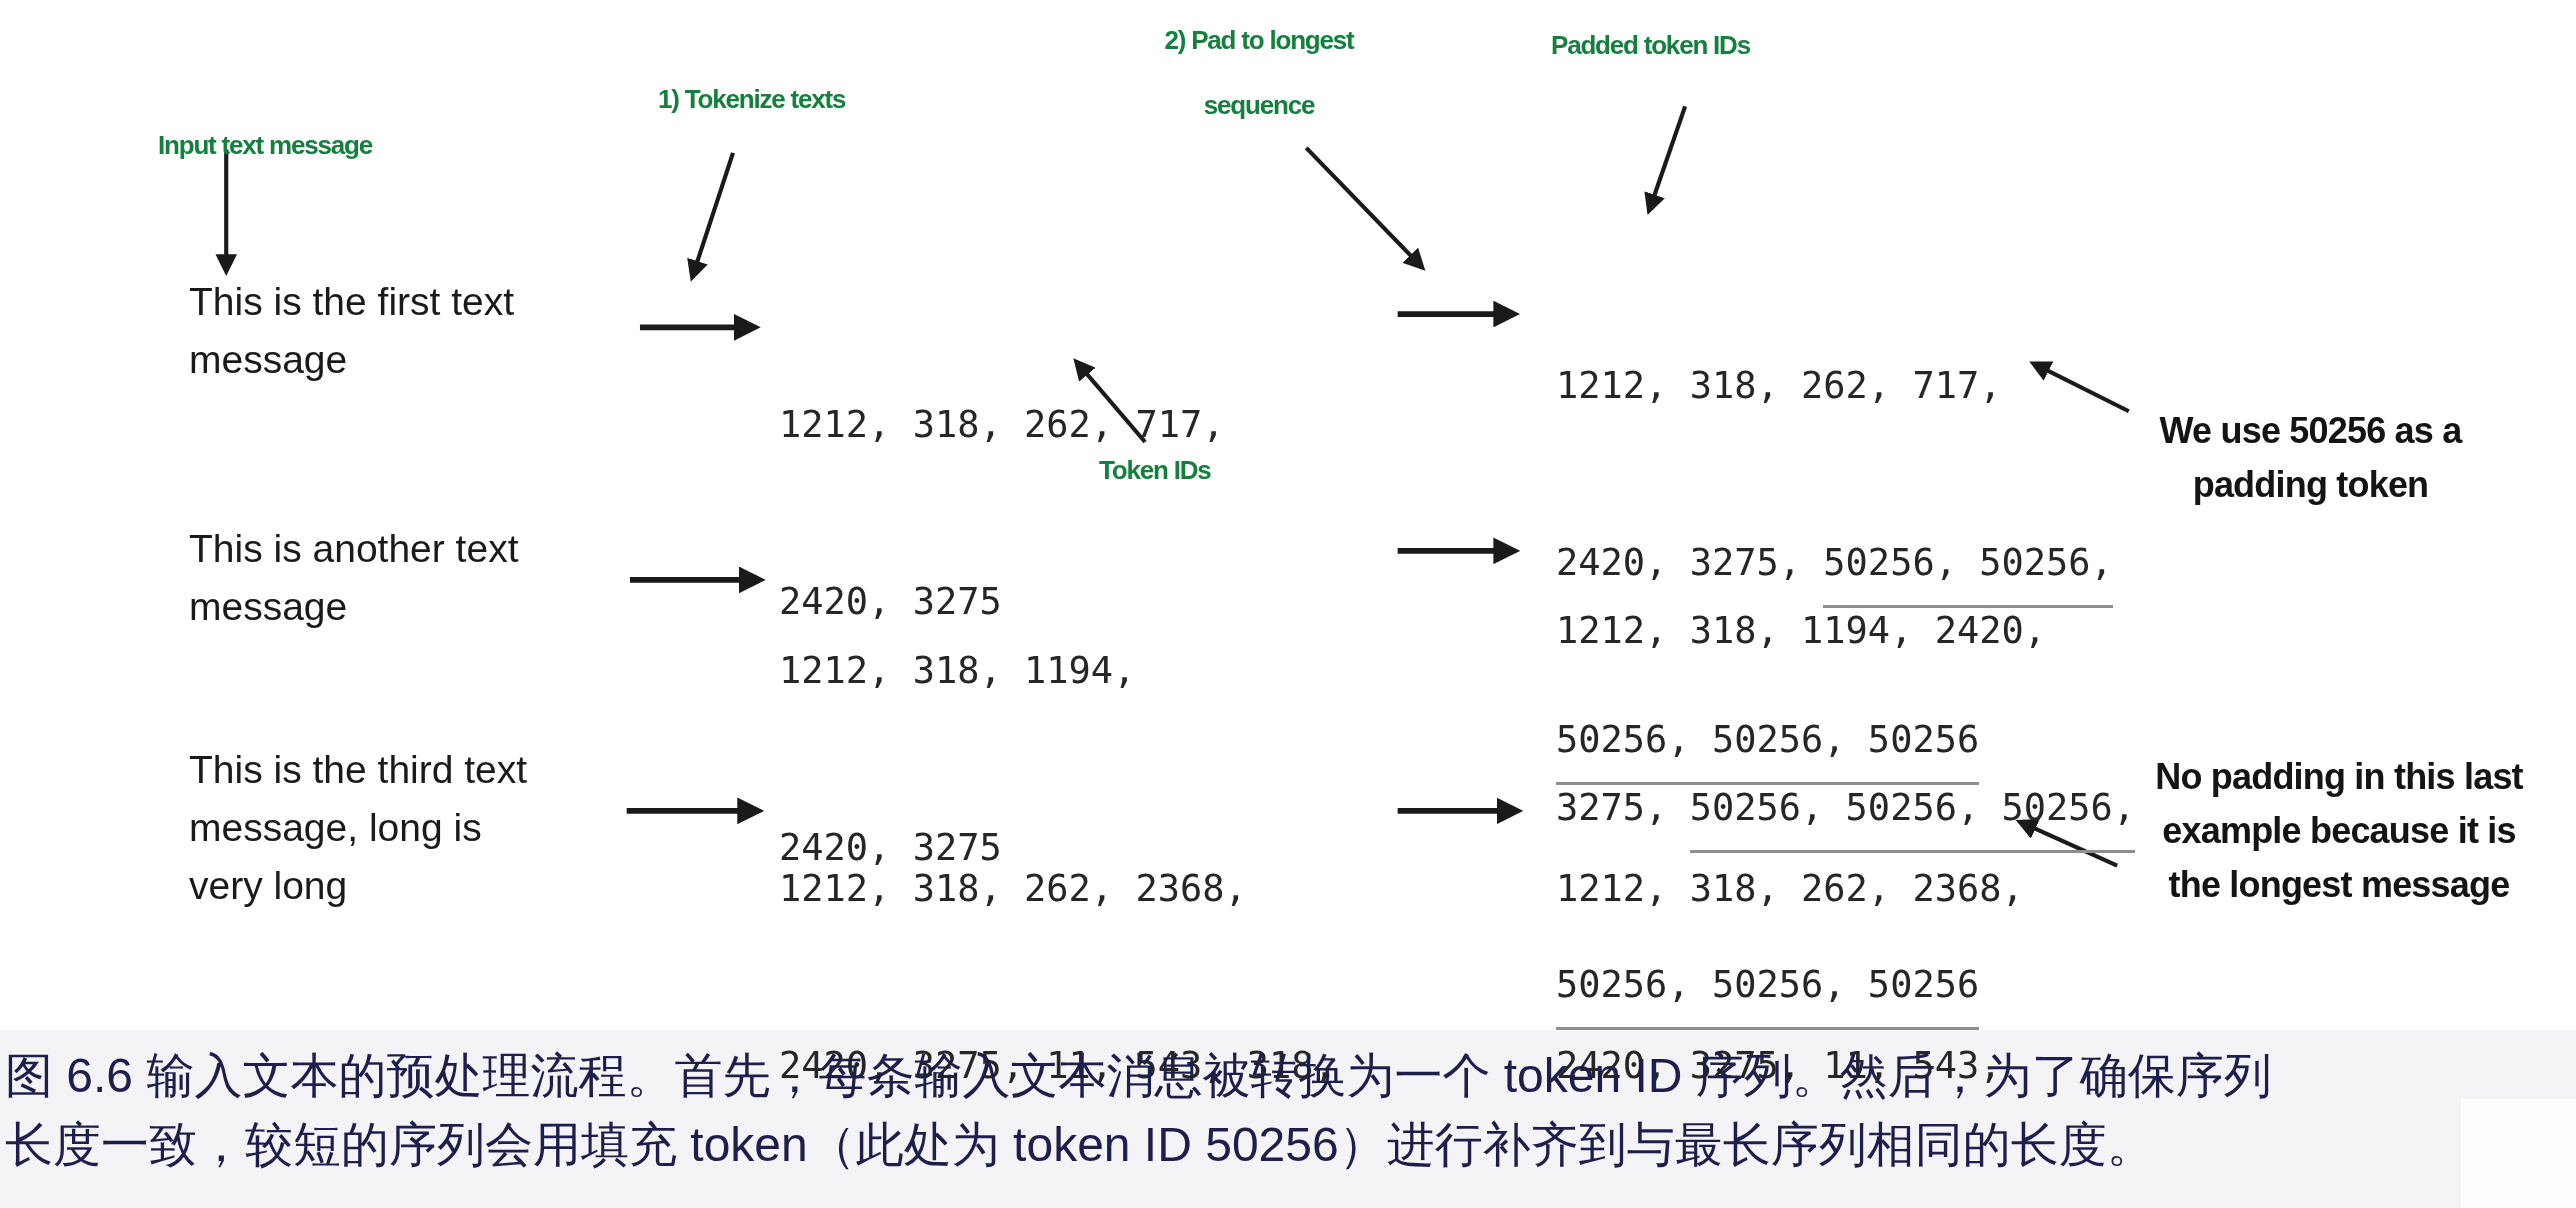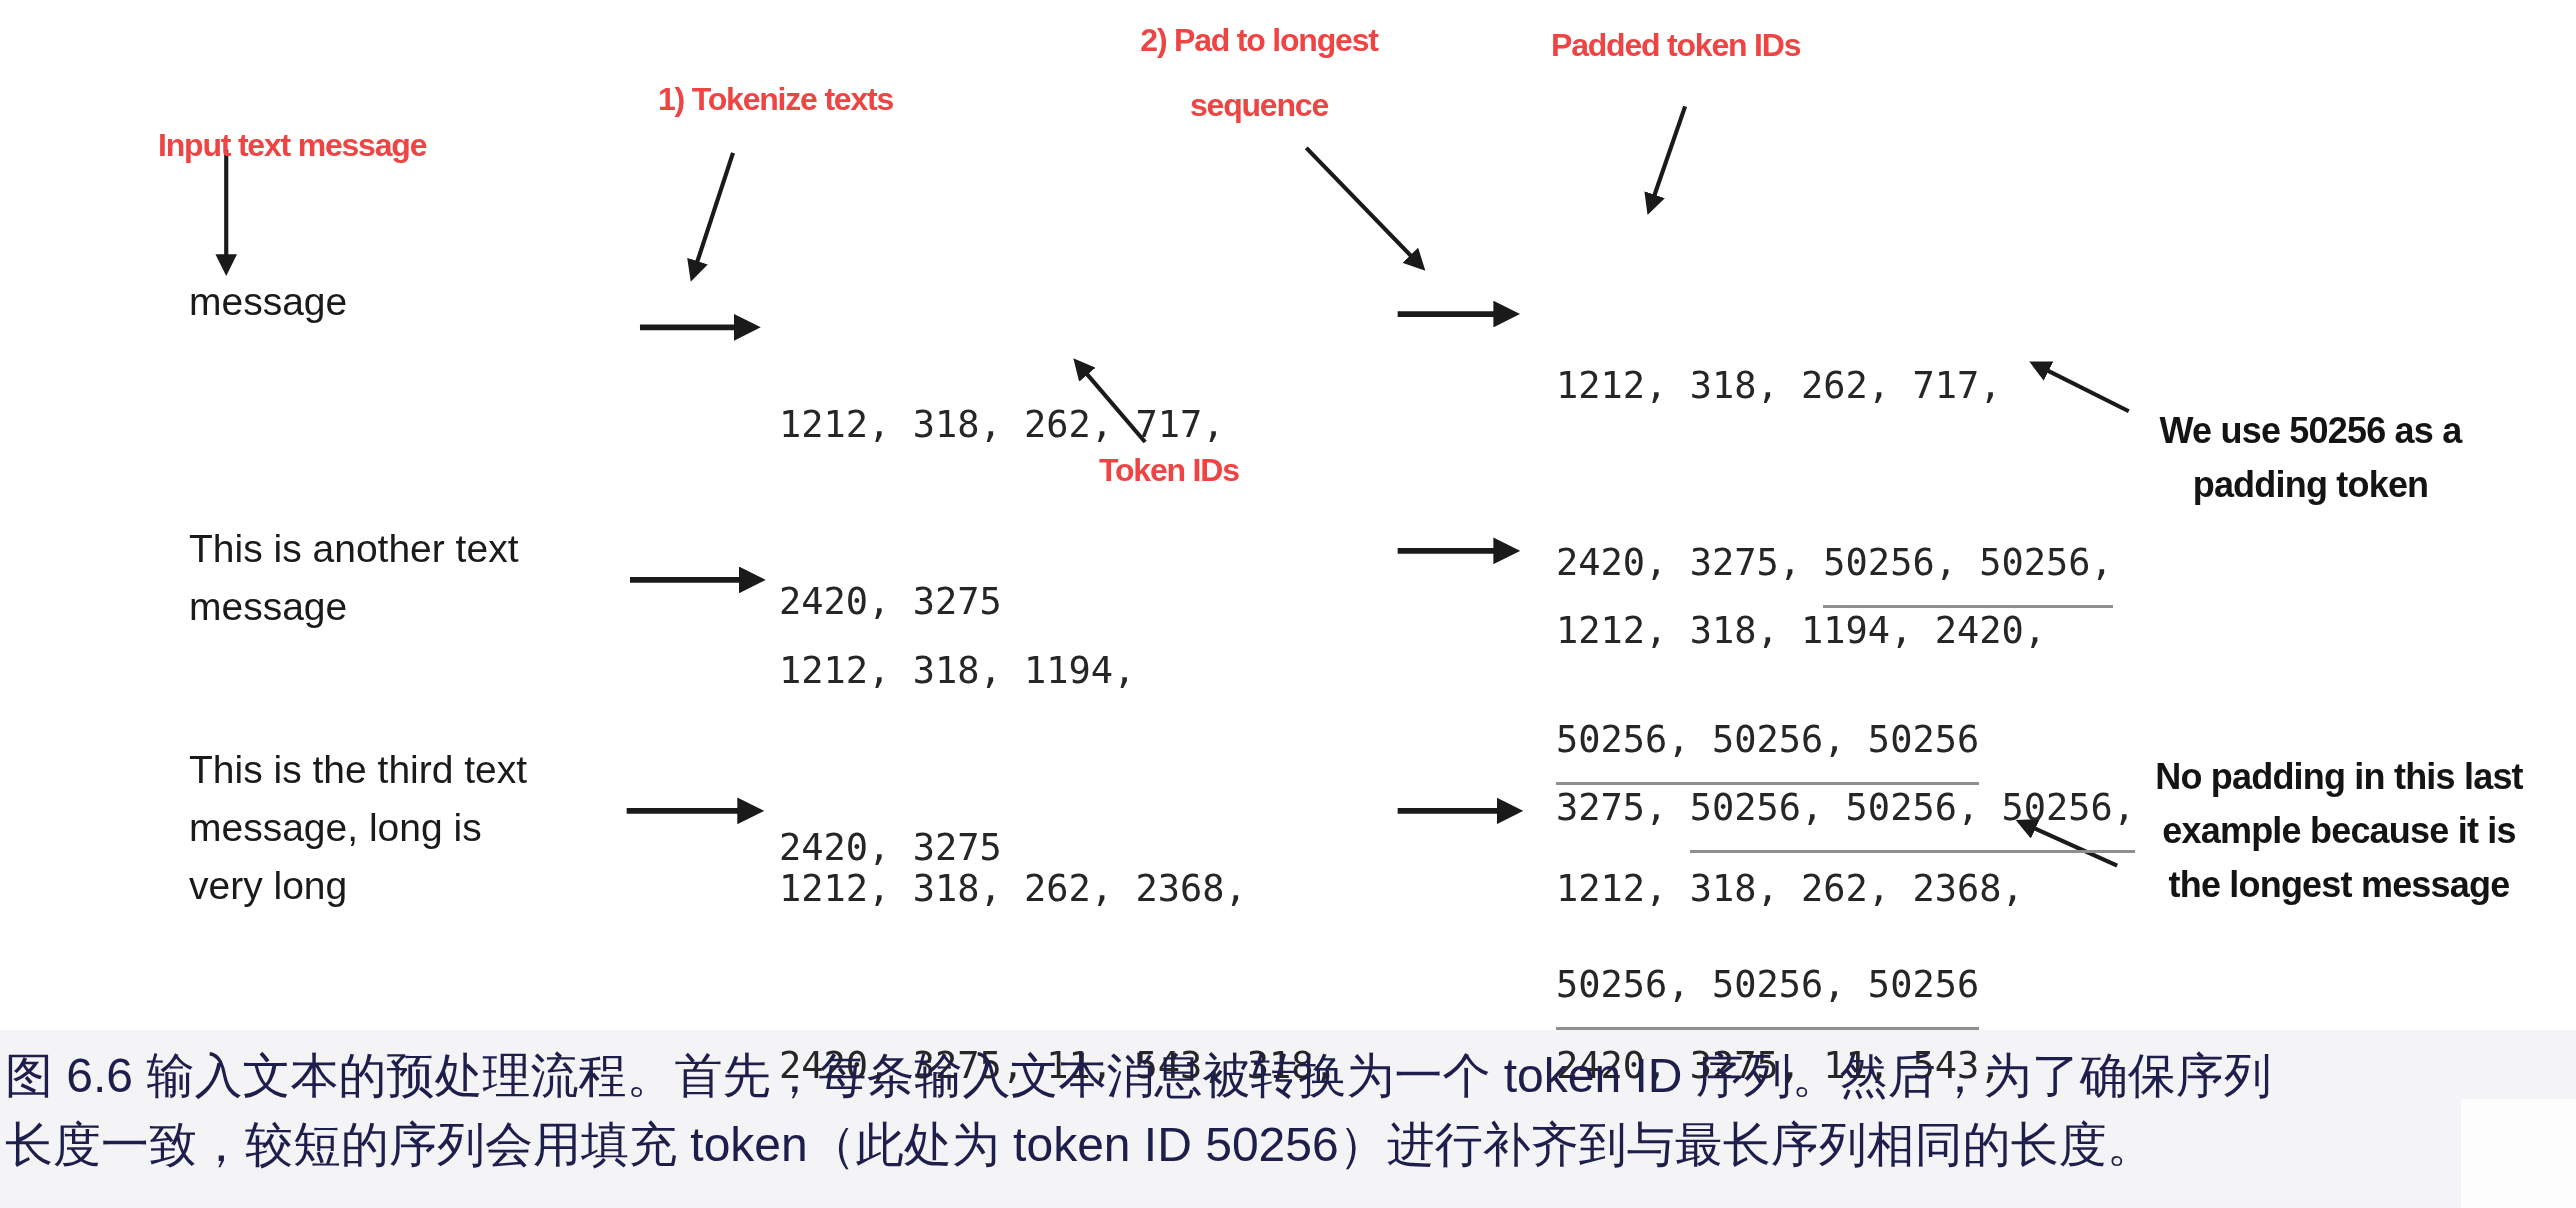"2) Pad to longest" .lbl { color: #ef4444 -> #15803d; font-size: 32px -> 26px }
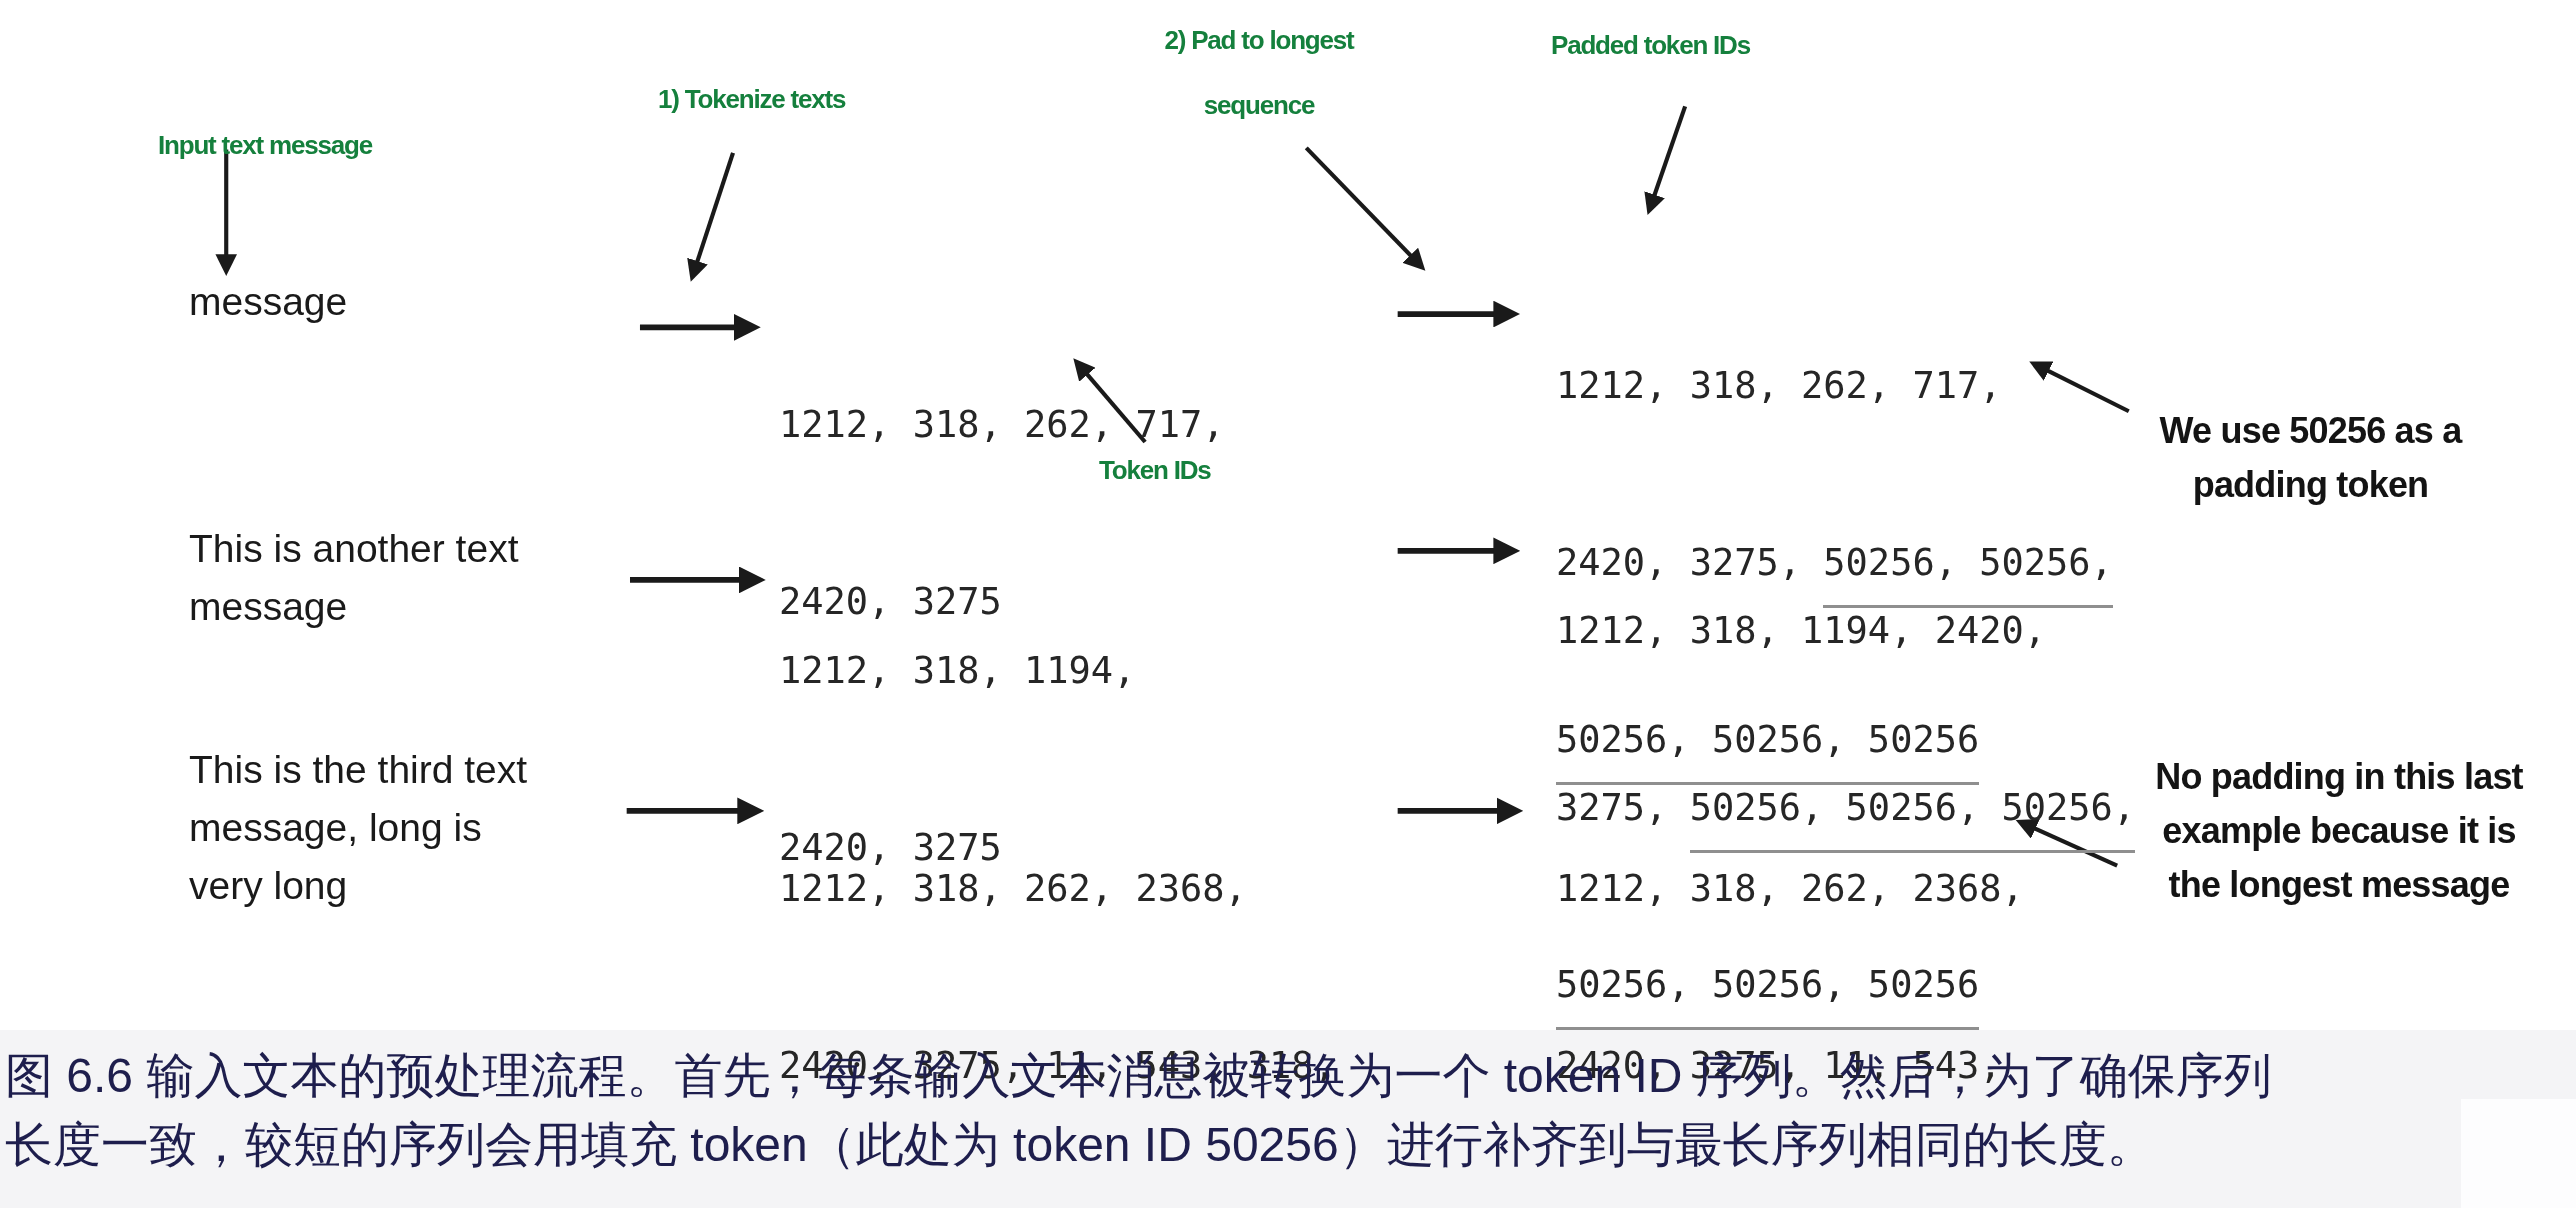"This is the first text" div { html: none -> <div>This is the first text</div> }
